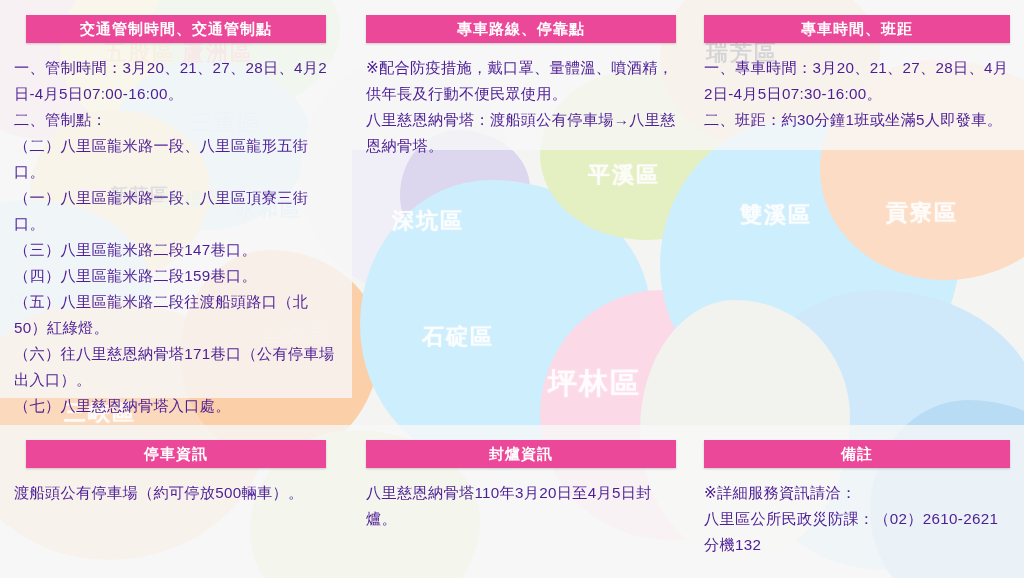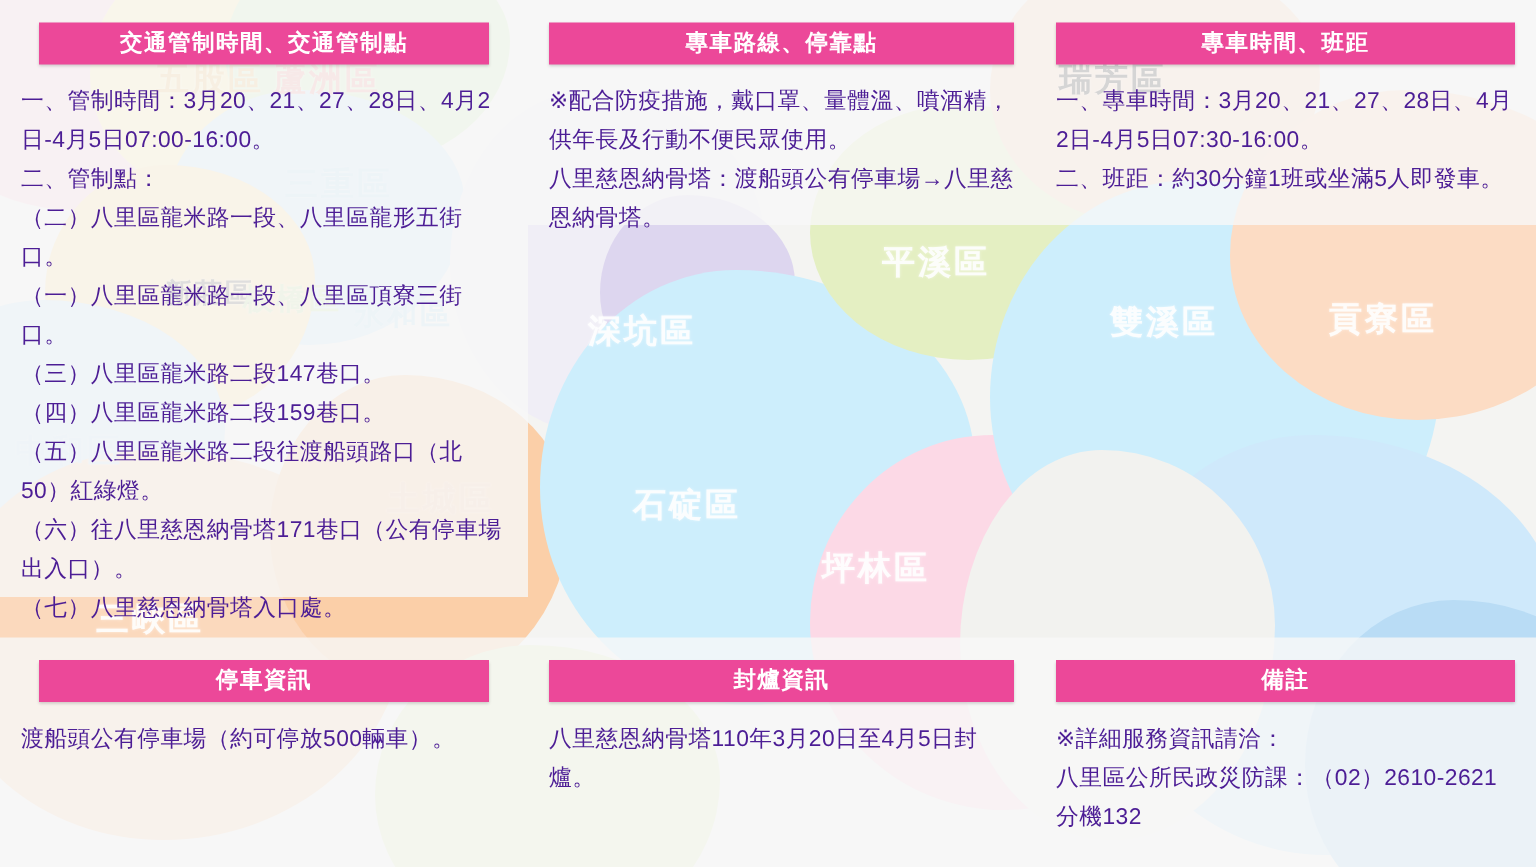"坪林區" div.map-label { font-size: 22px -> 29px }
